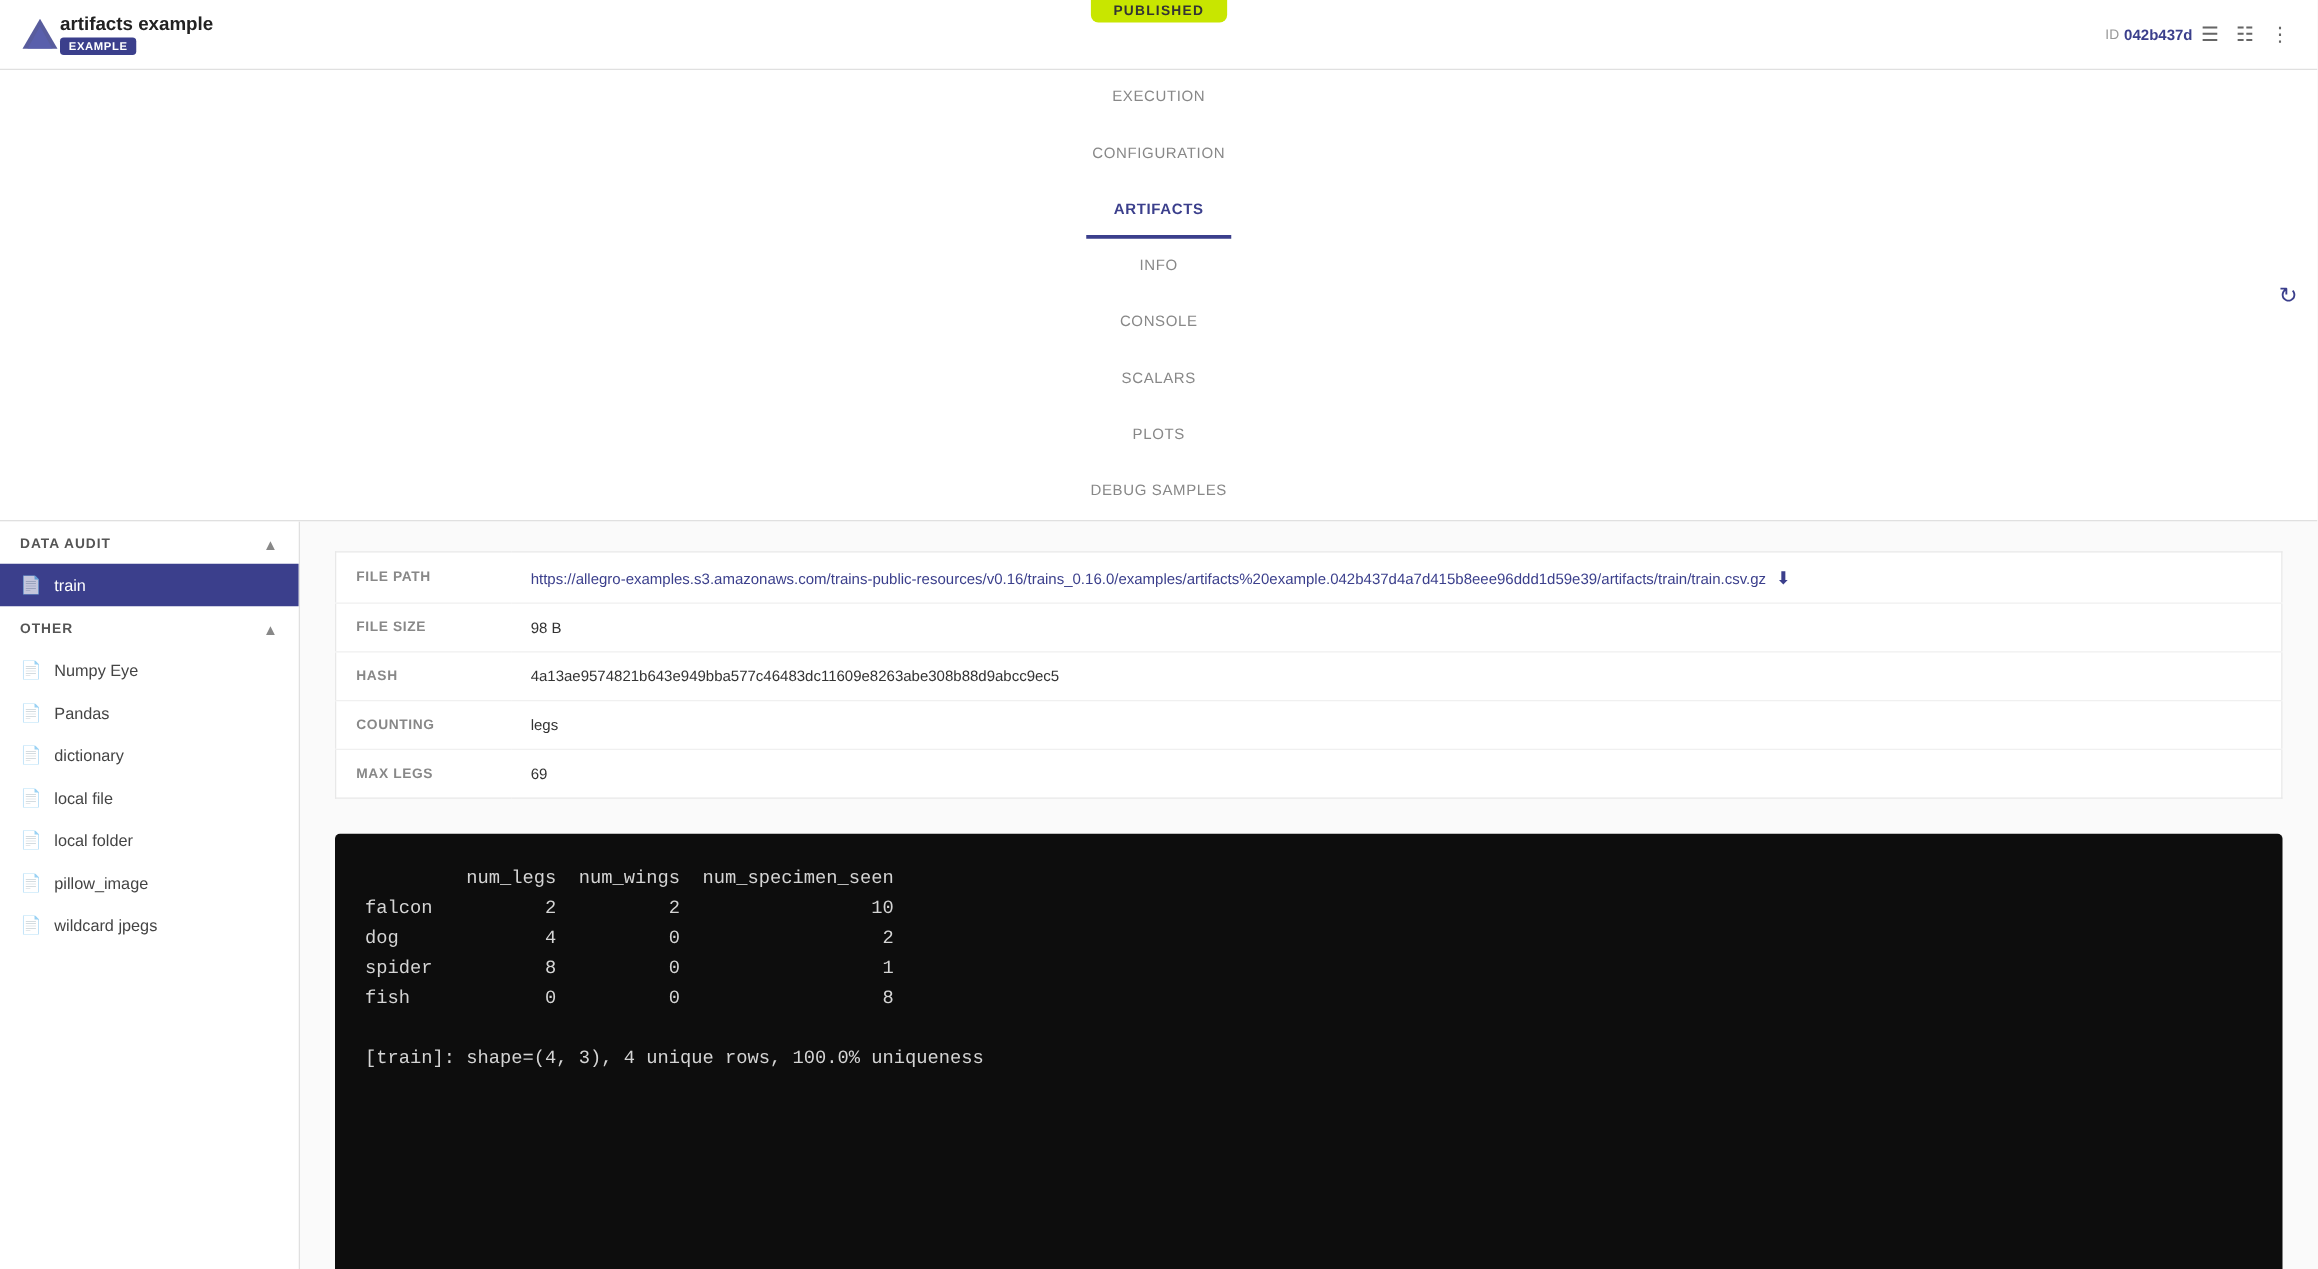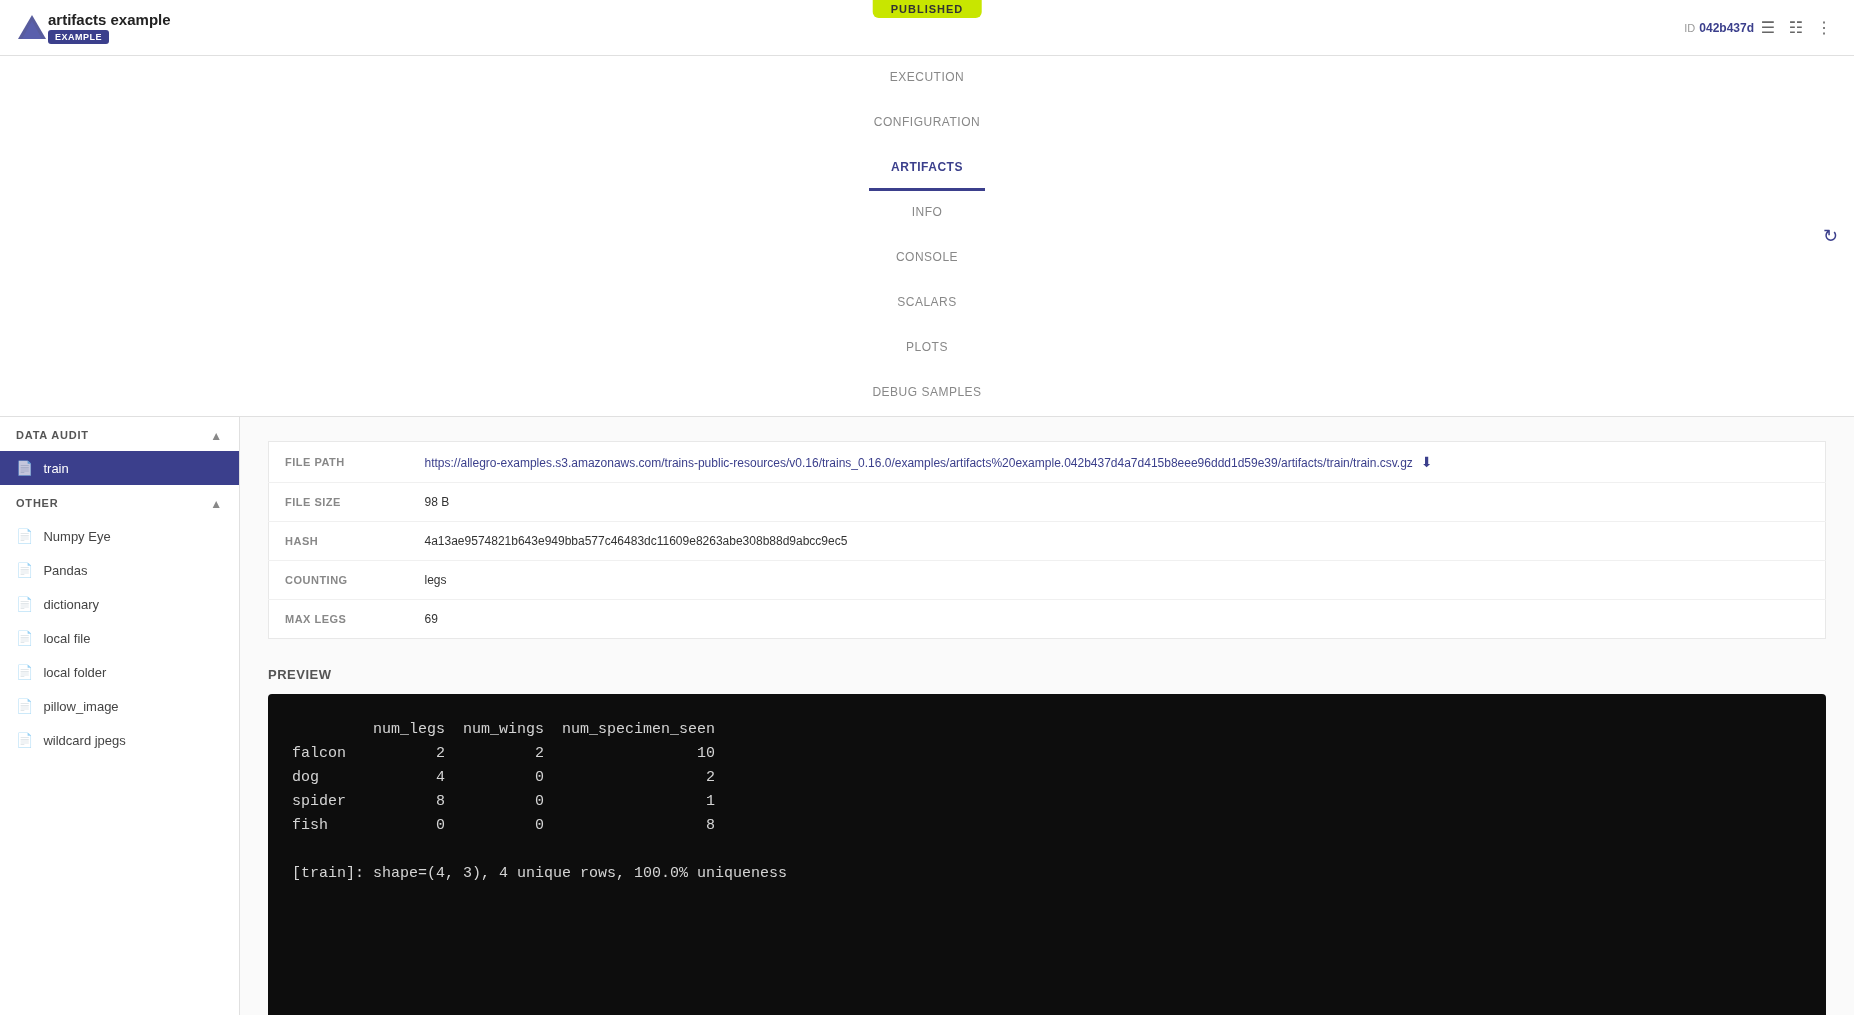"PREVIEW" div.preview-label { html: <div>PREVIEW</div> -> none }
